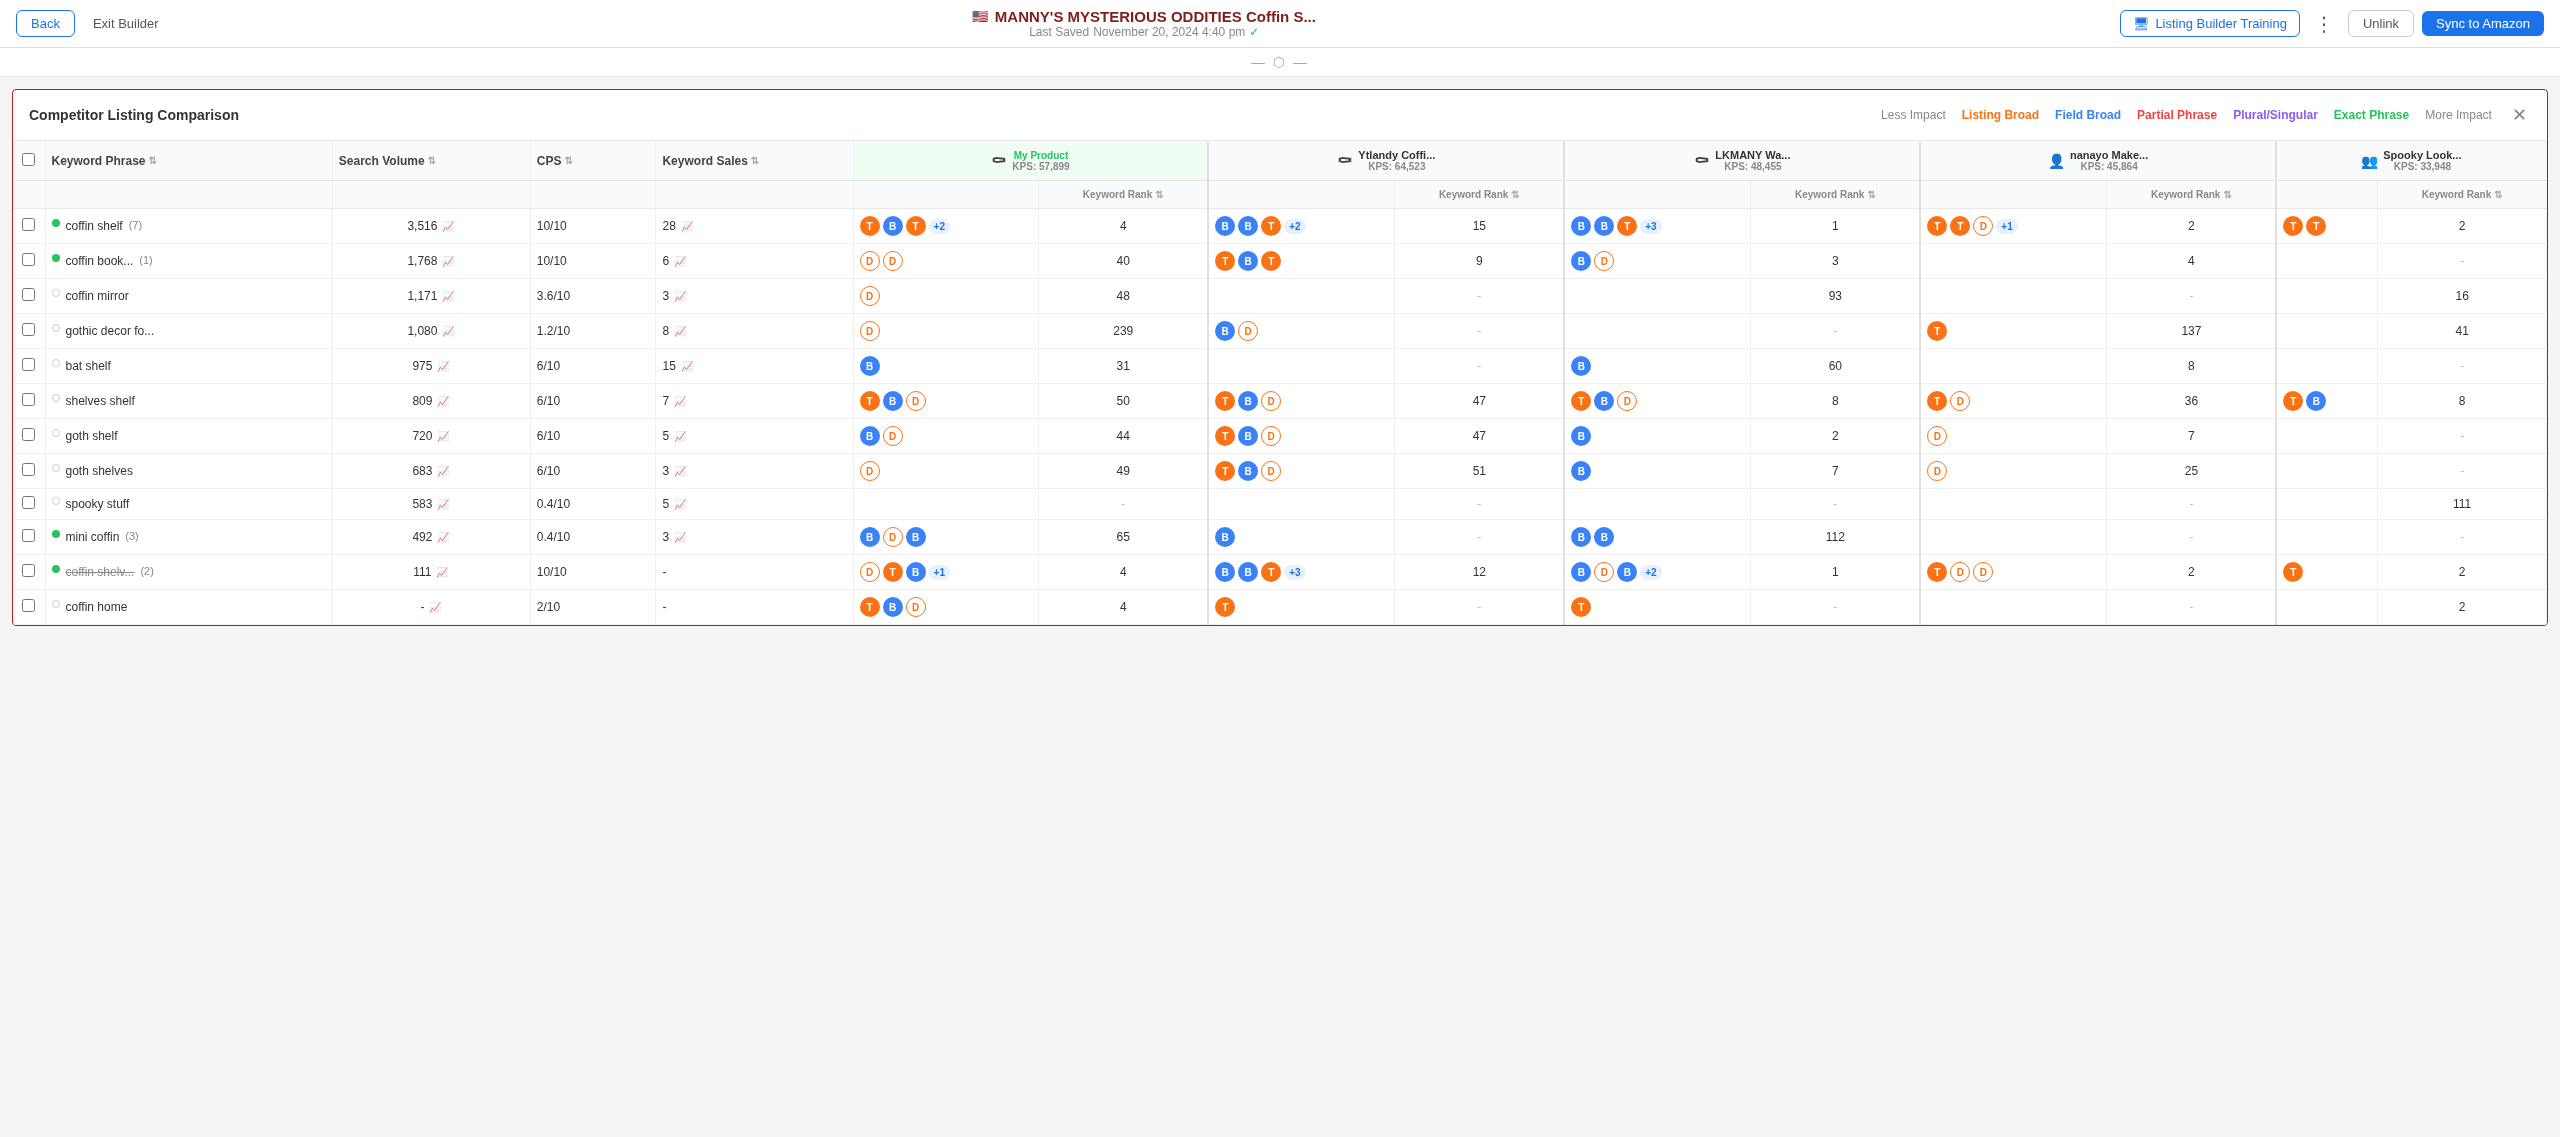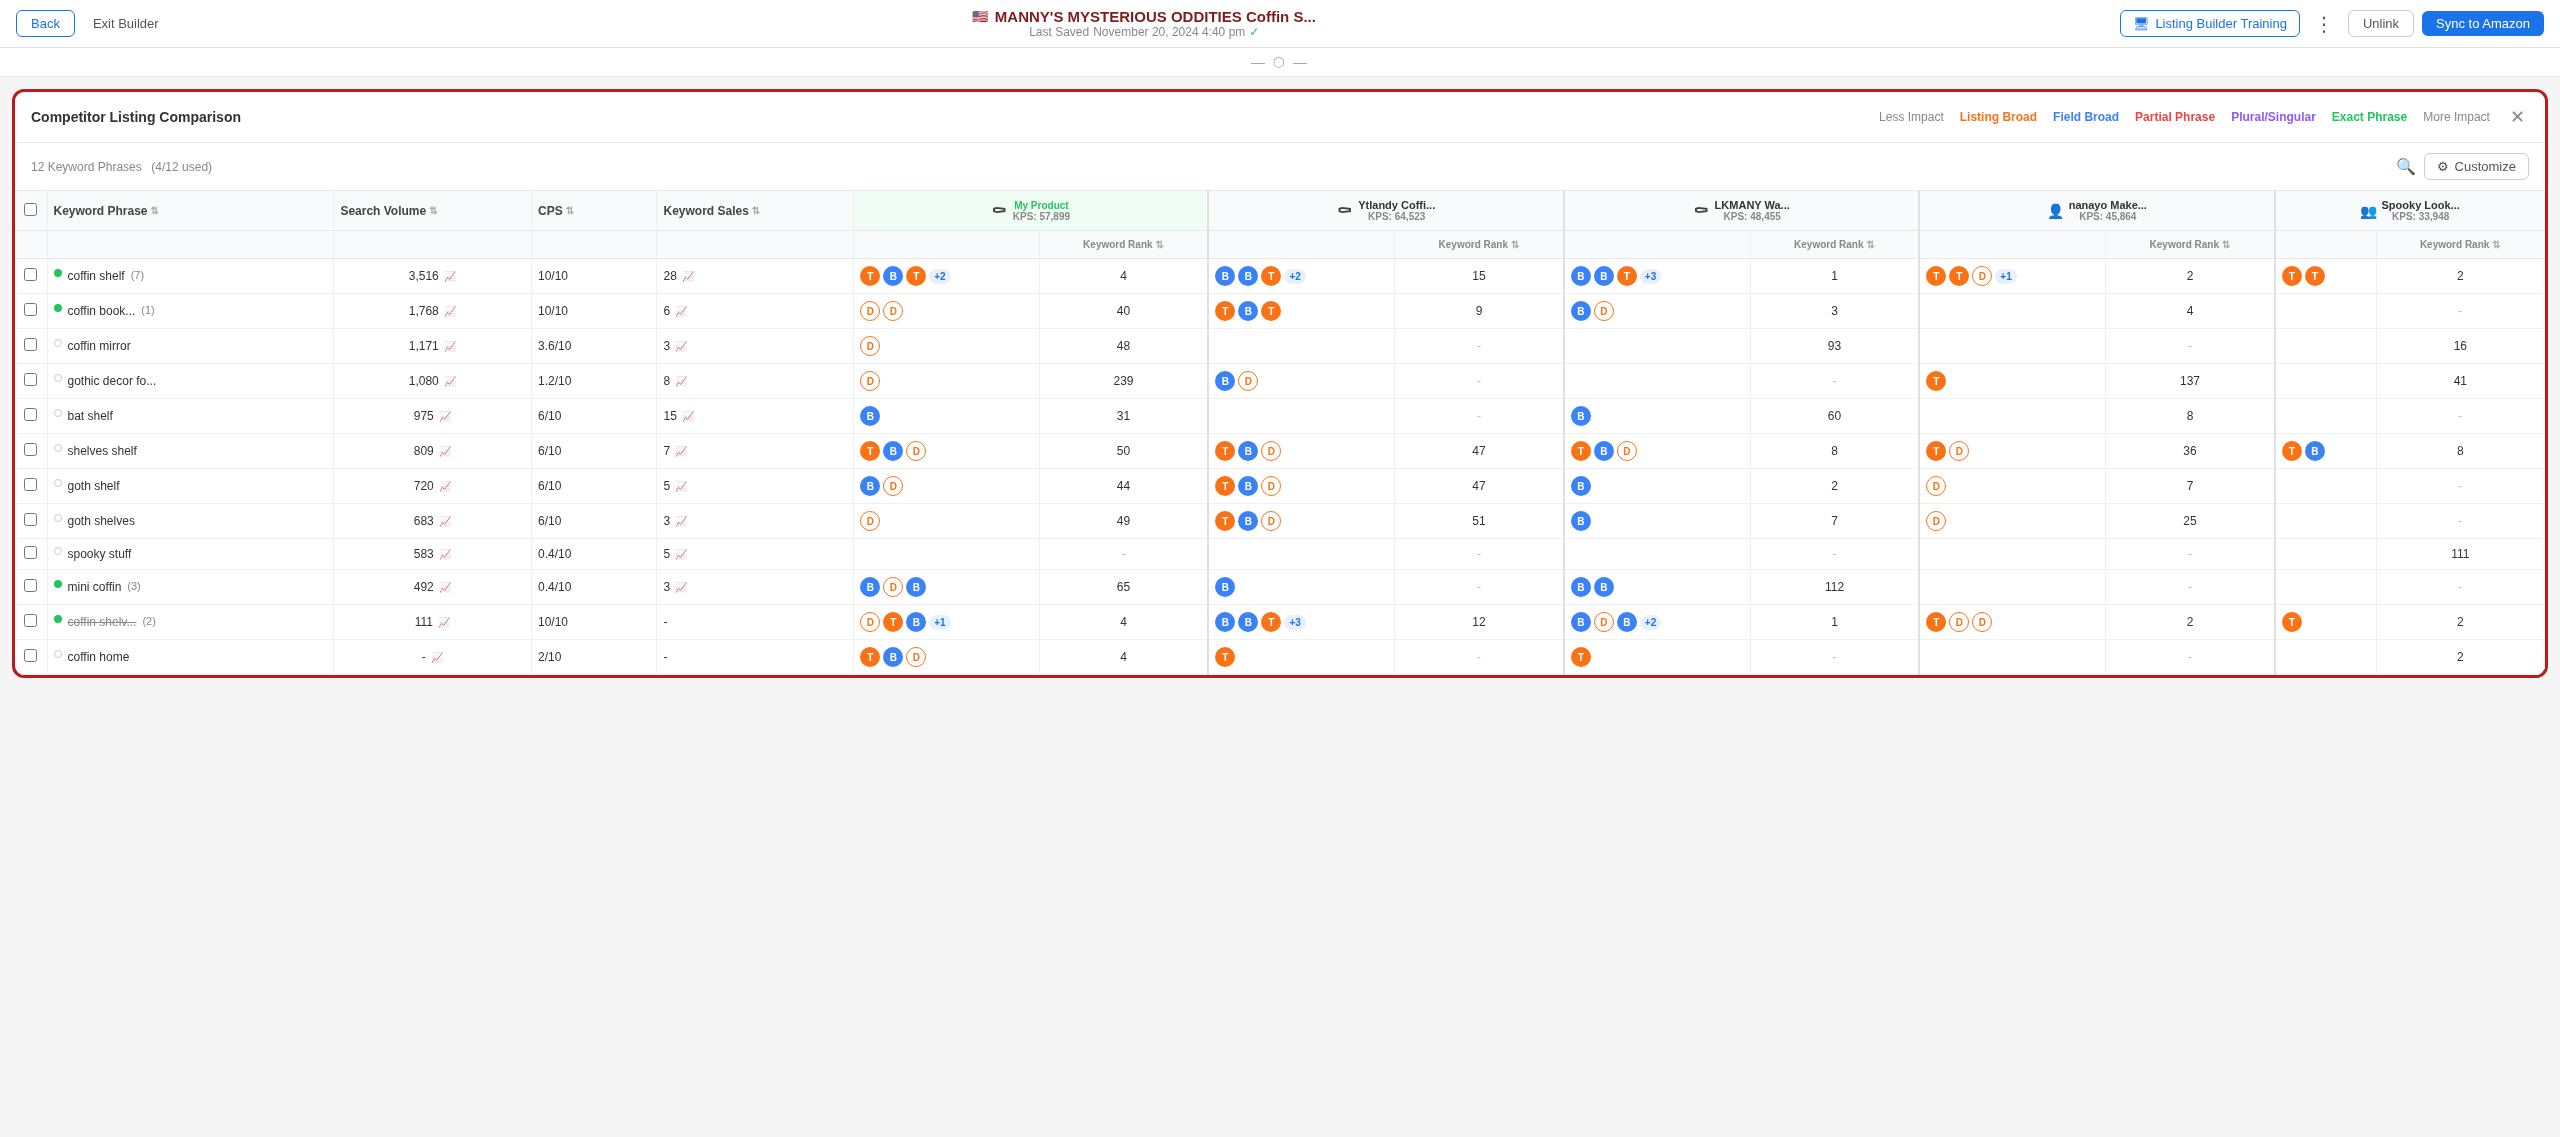"Competitor Listing Comparison" .panel { border: 3px solid #b91c1c -> 1px solid #b91c1c; border-radius: 12px -> 4px }
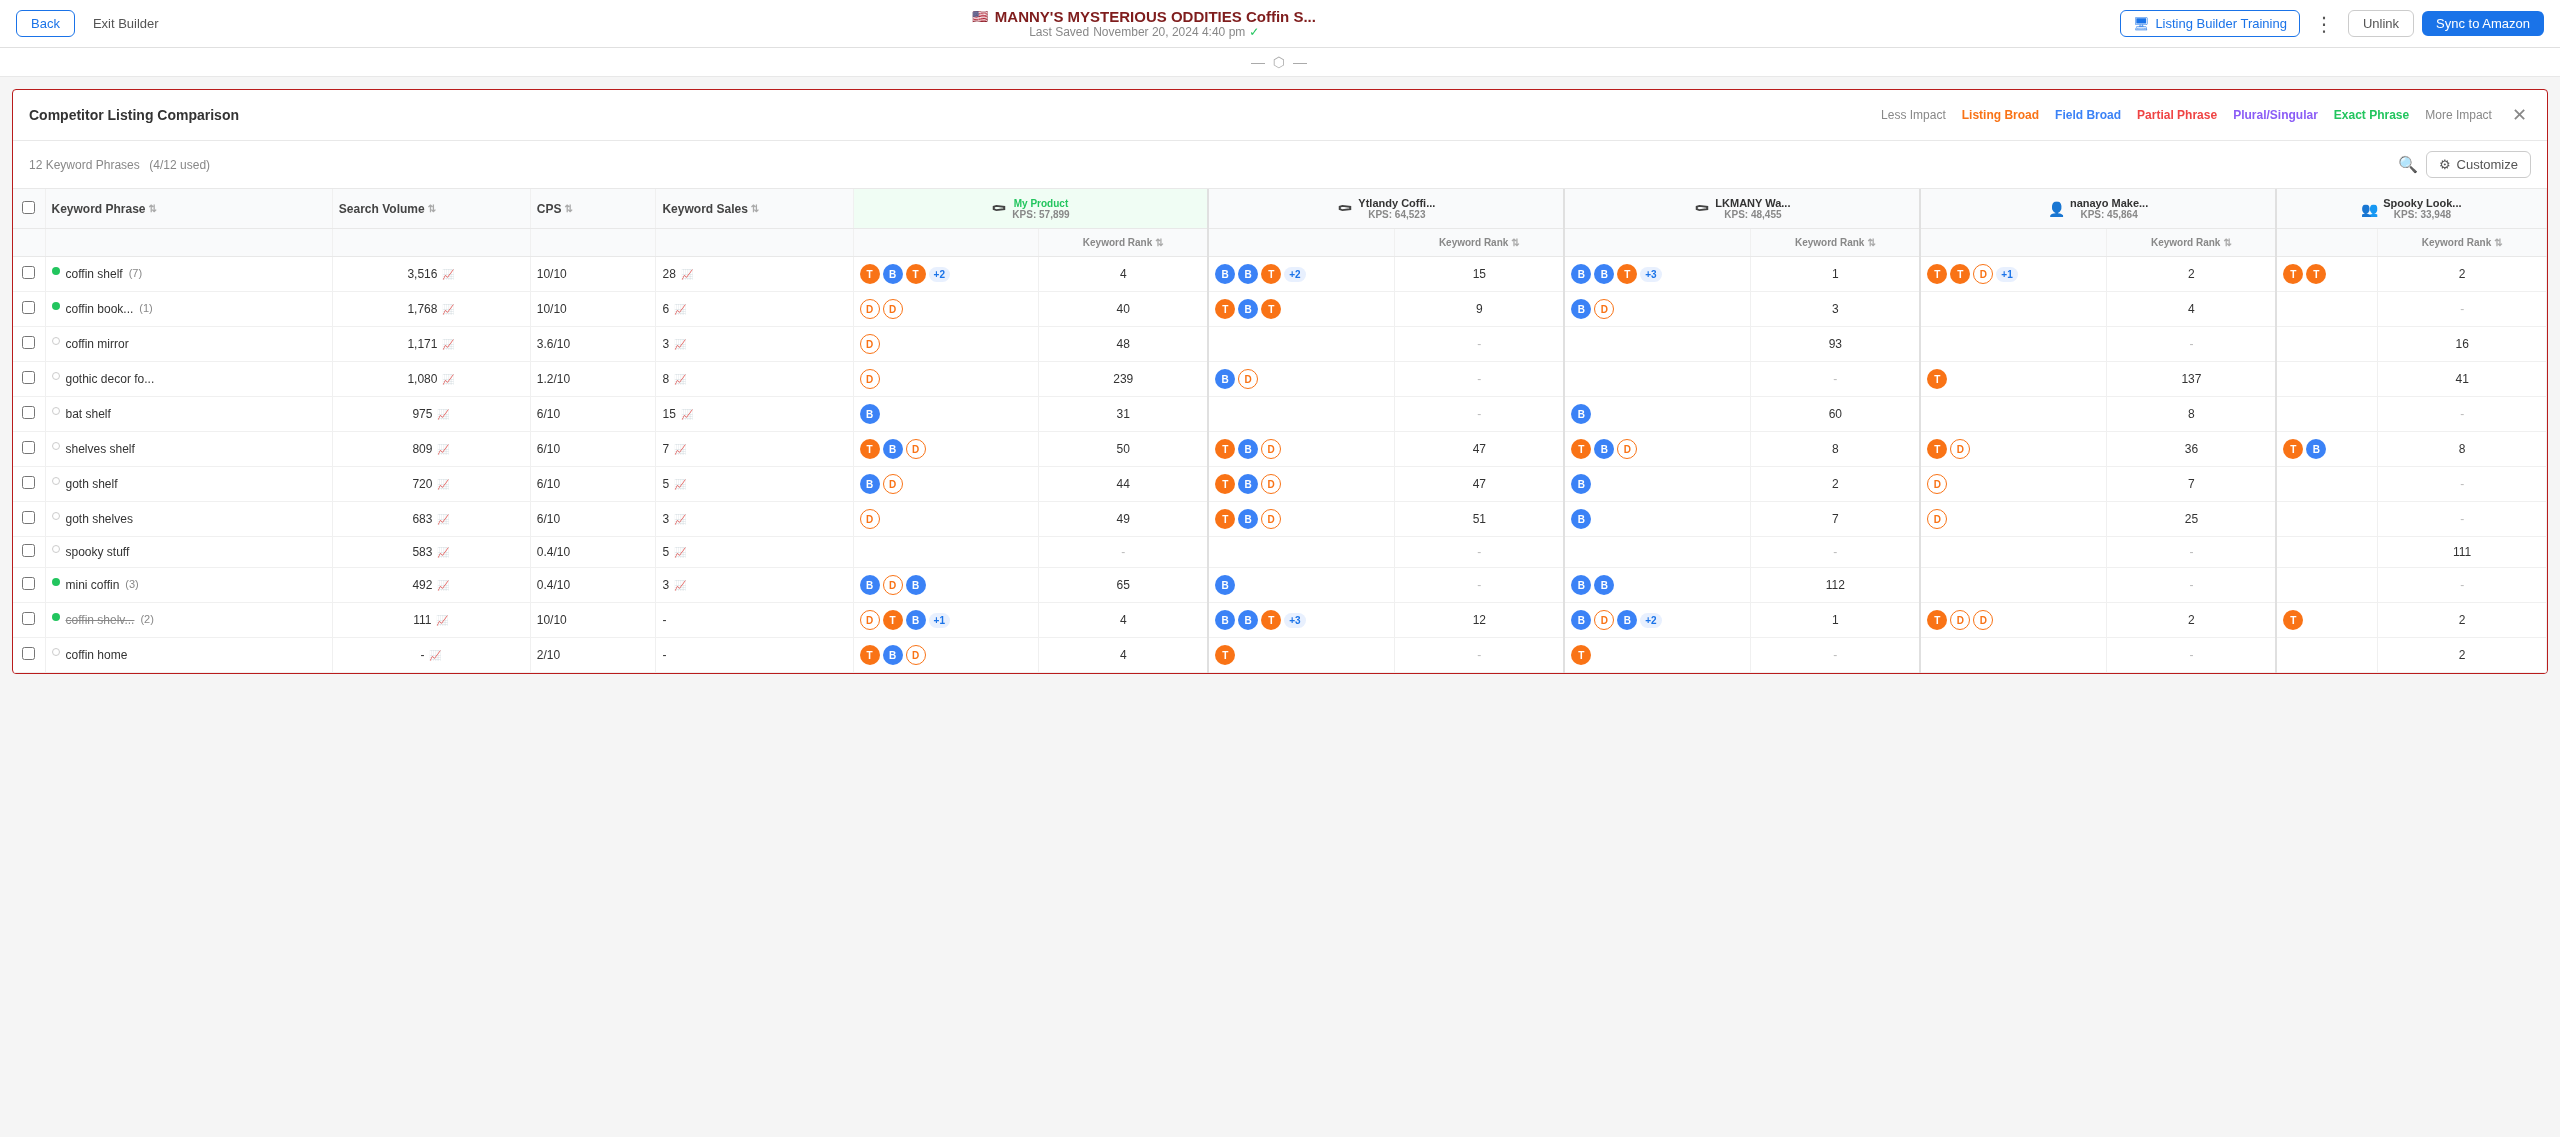"12 Keyword Phrases (4/12 used)" div.sub-header { html: <div> <div> <span> <span>12 Keyword Phrases</span> <span>(4/12 used)</span> </span> </div> <div> <button>🔍</button> <button> <span>⚙</span> <span>Customize</span> </button> </div> </div> -> none }
